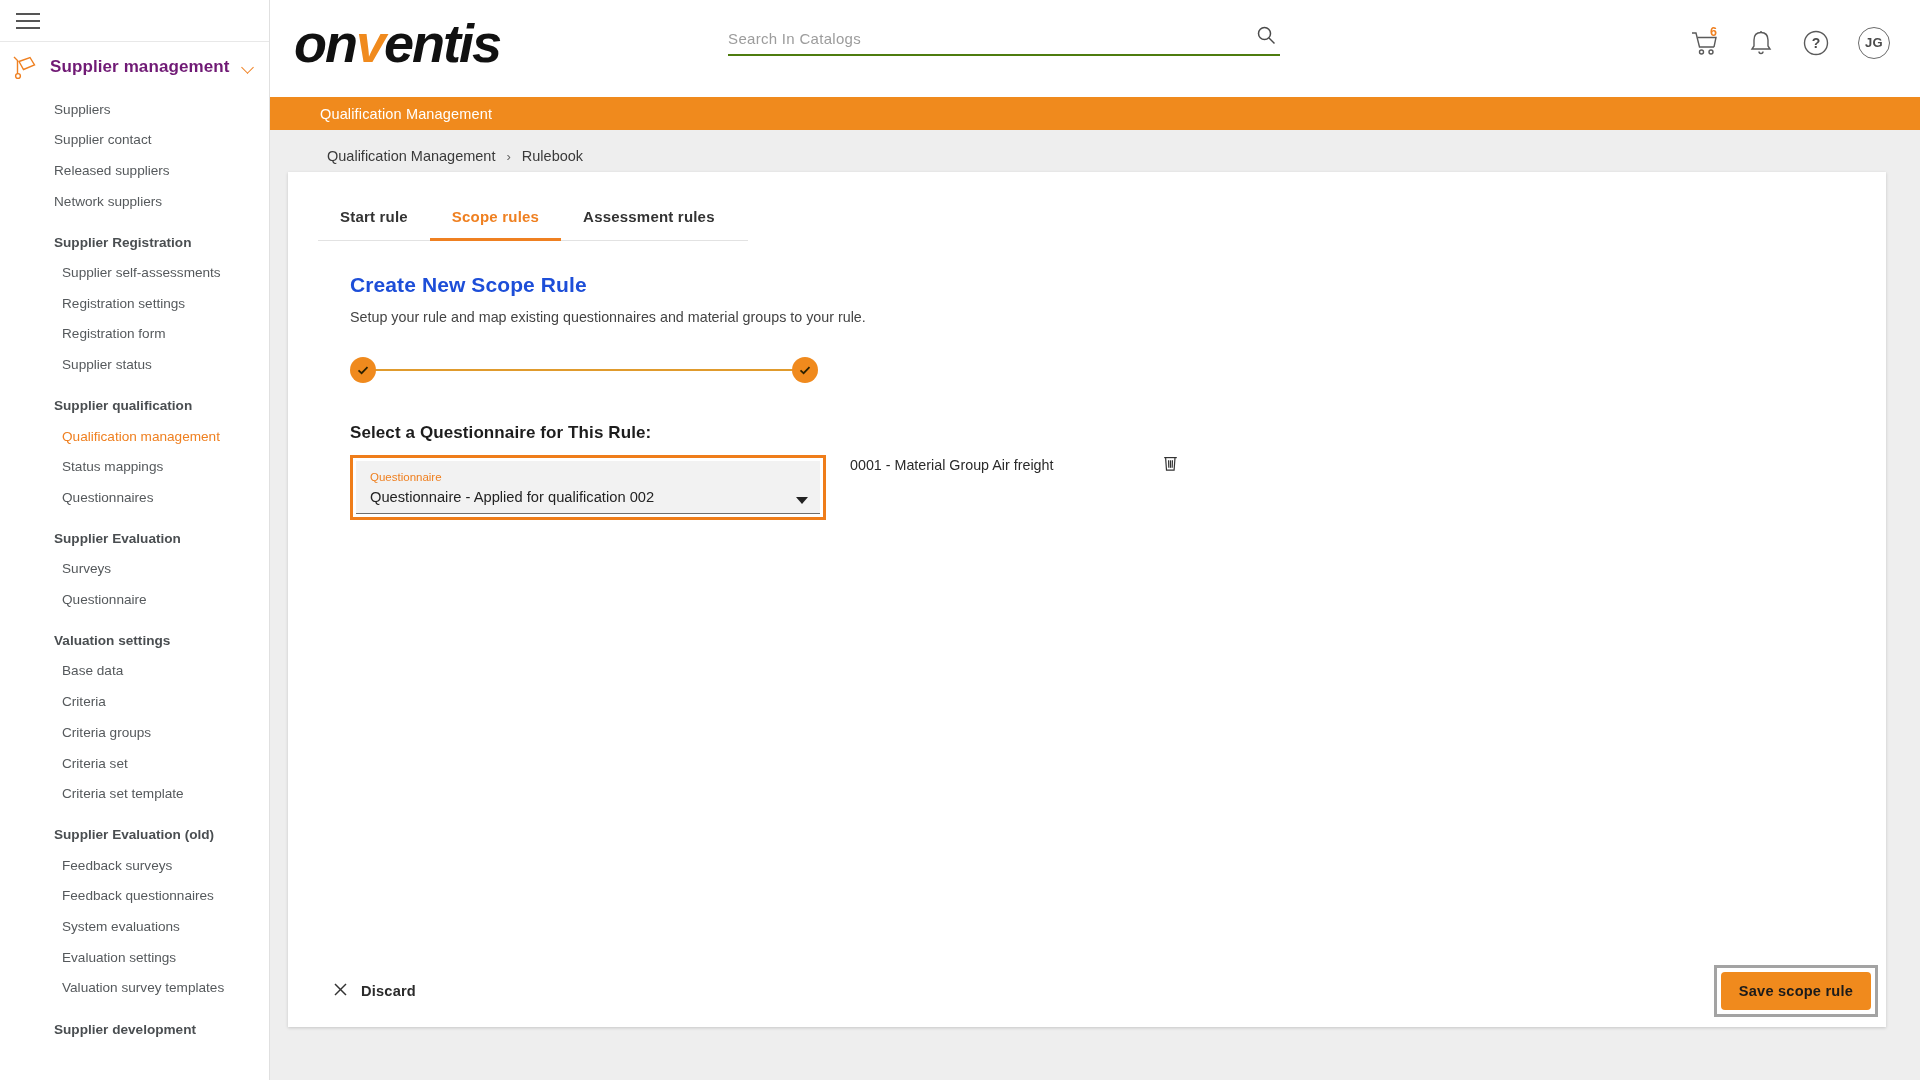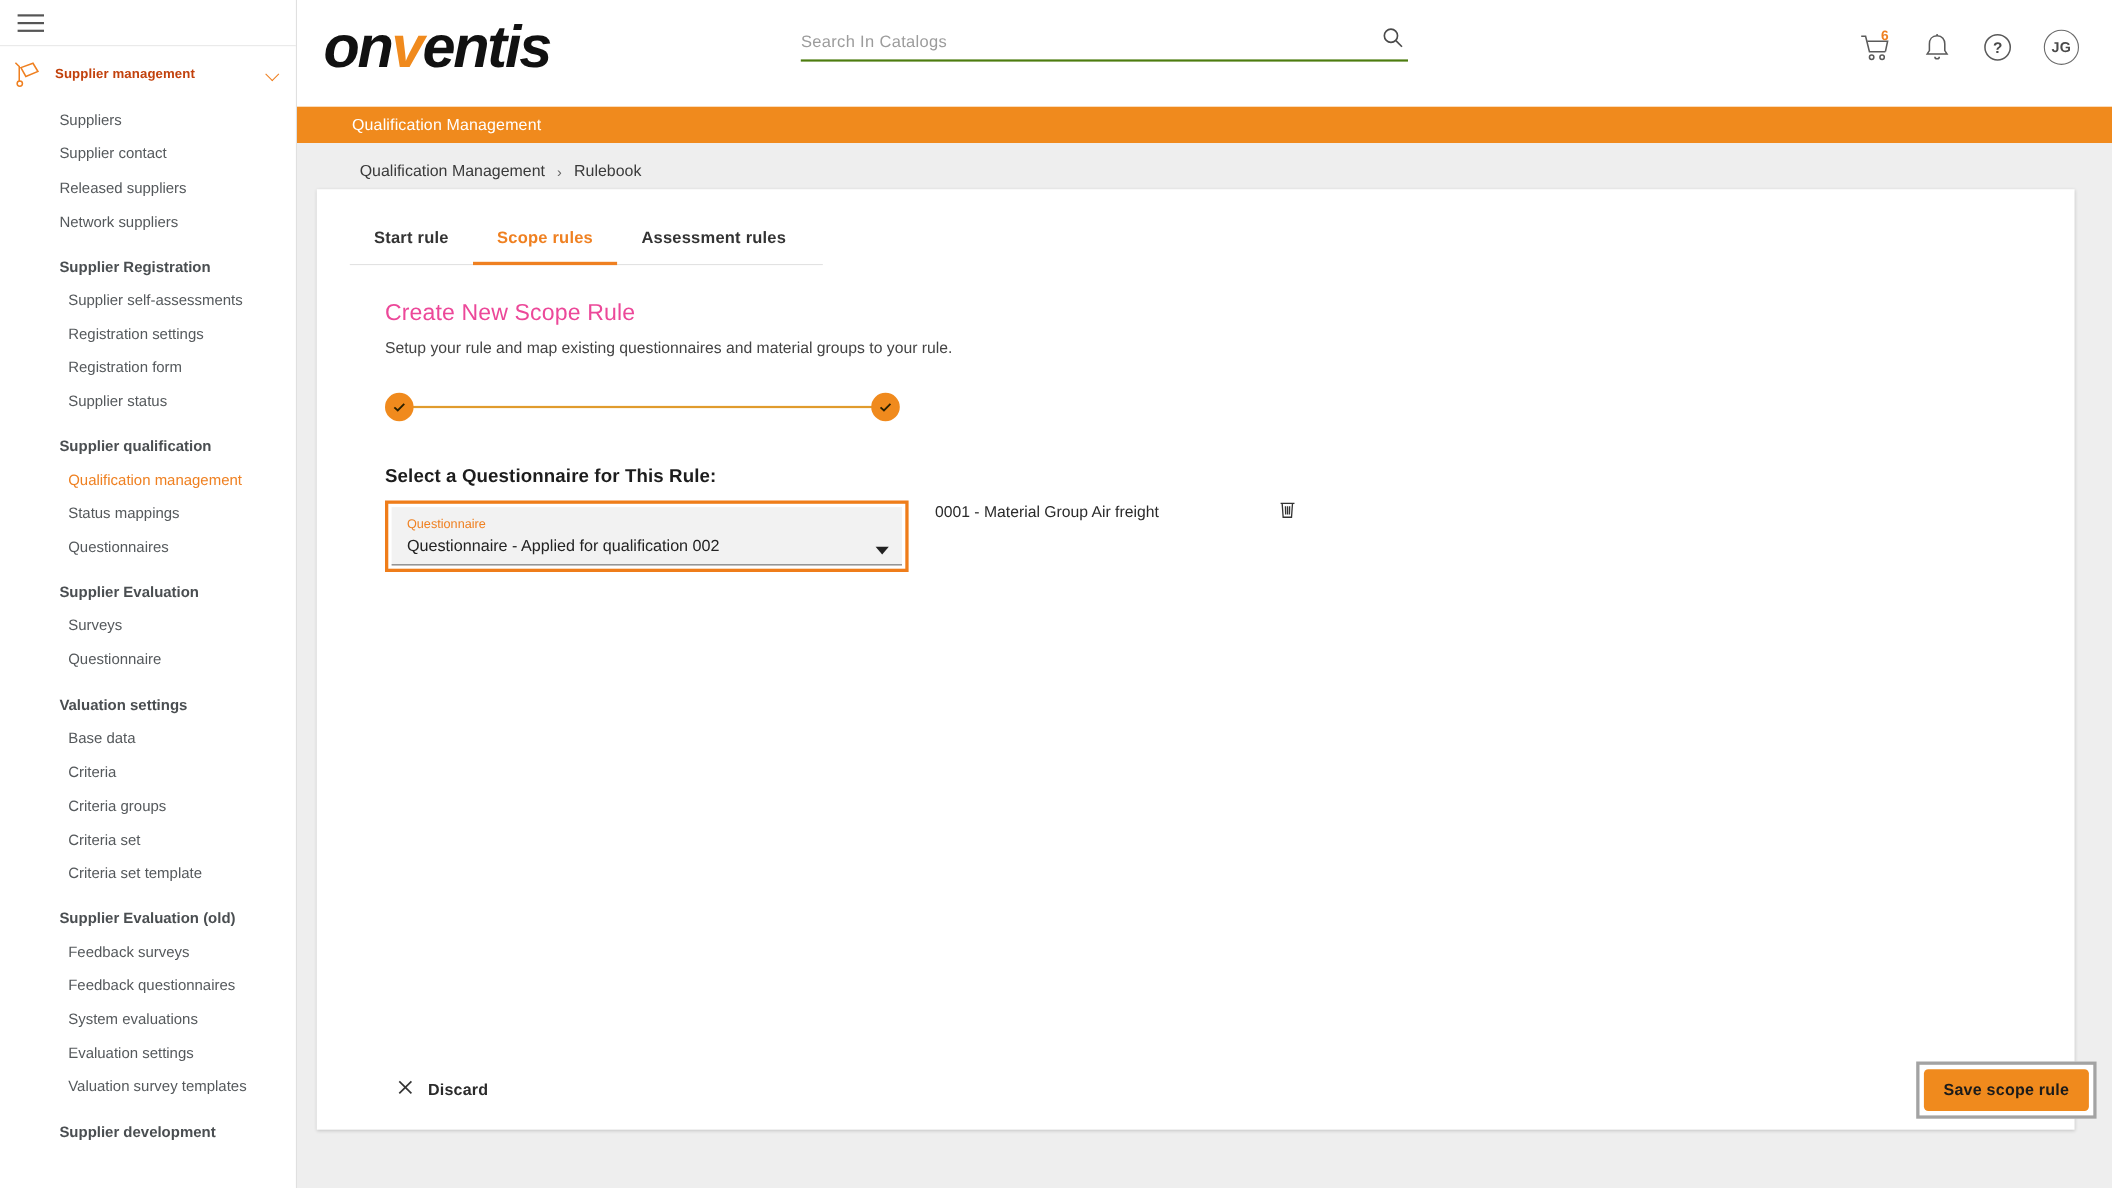"Supplier management" .nav-root-label { color: #c2410c -> #701a75; font-size: 12px -> 17px }
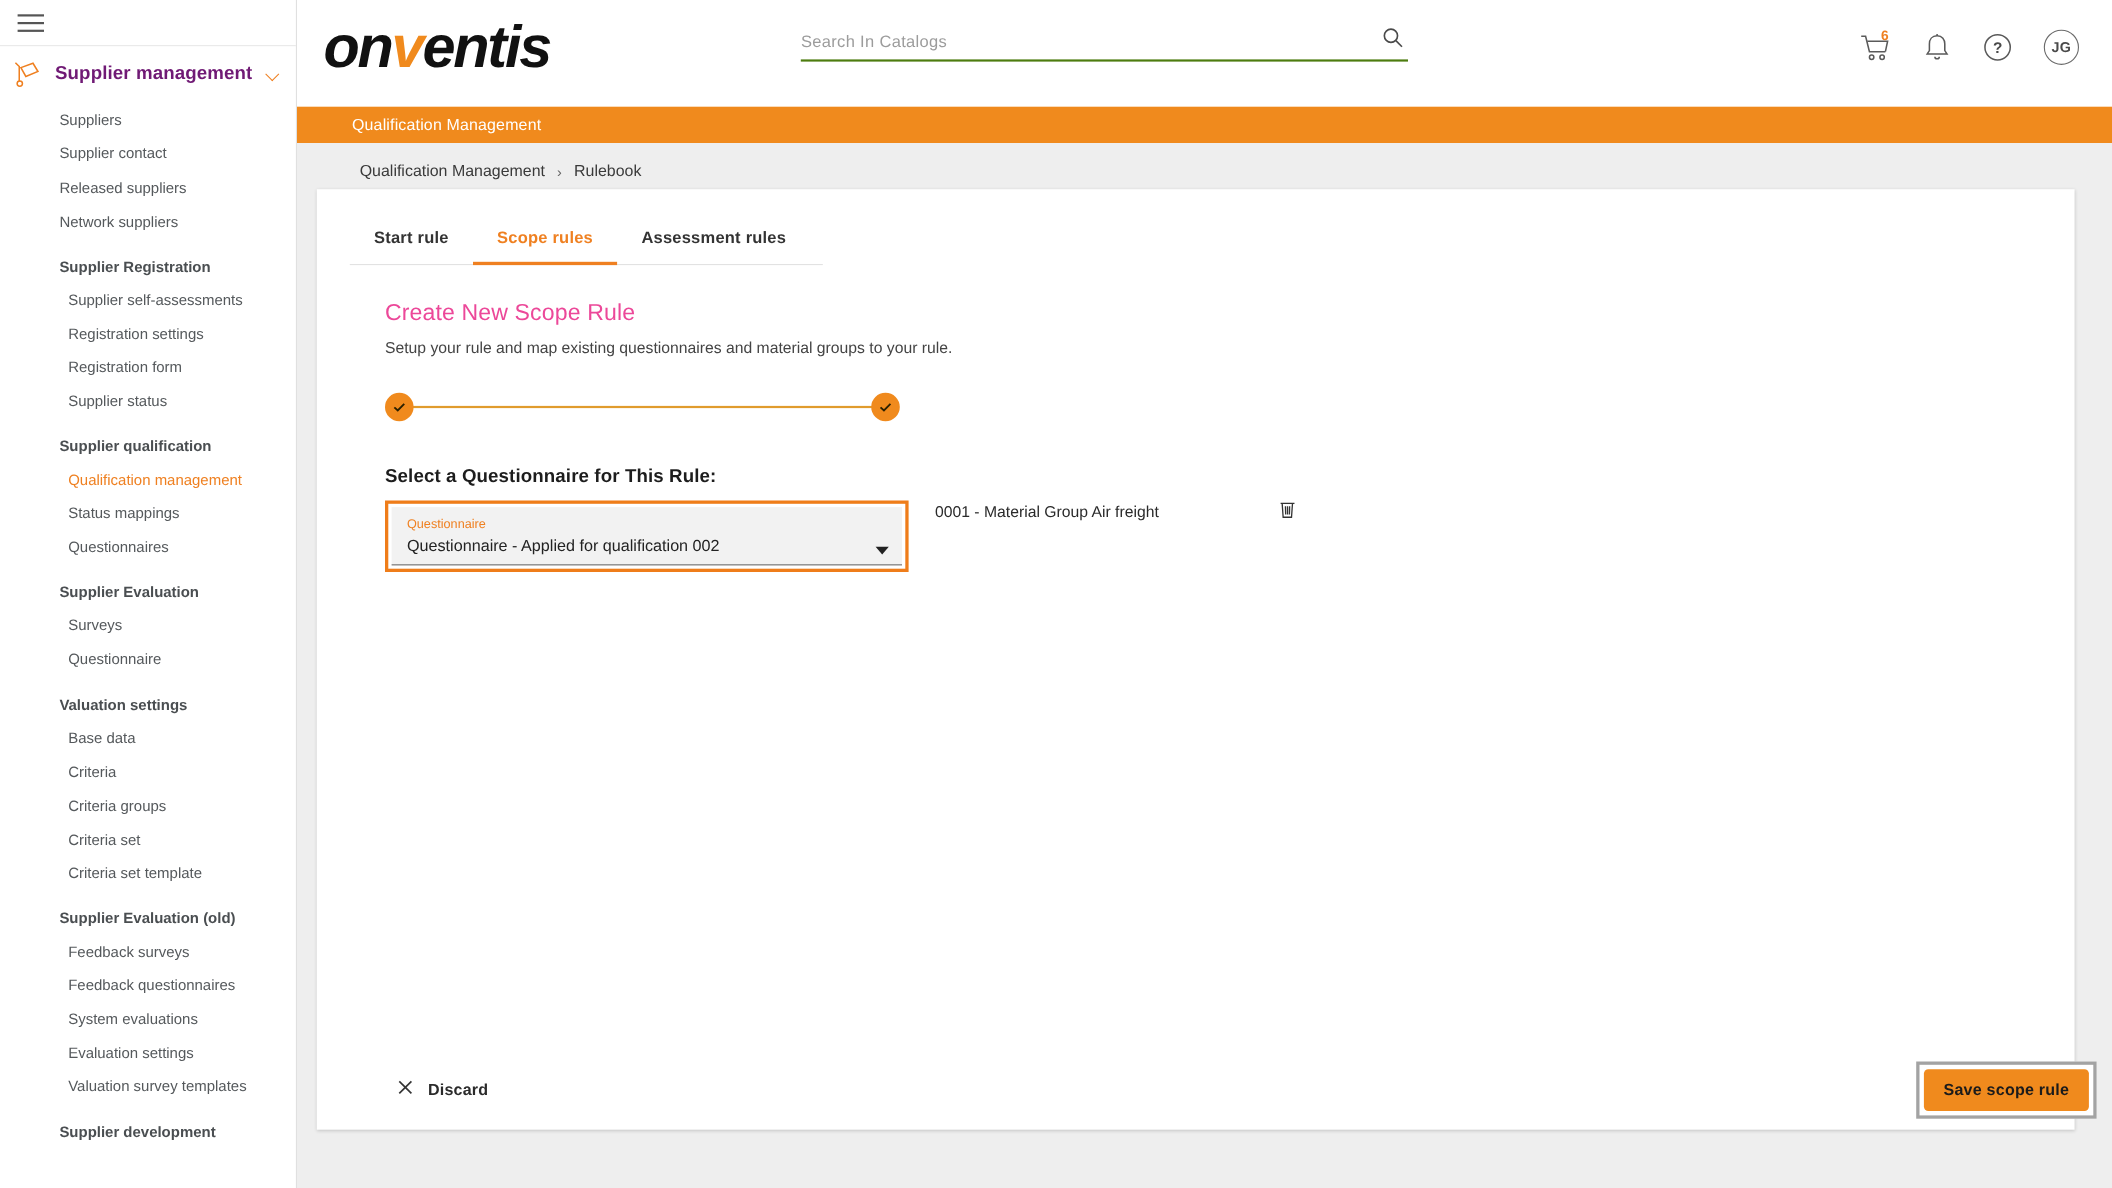"Create New Scope Rule" .h-title { color: #ec4899 -> #1d4ed8; font-weight: 400 -> 700 }
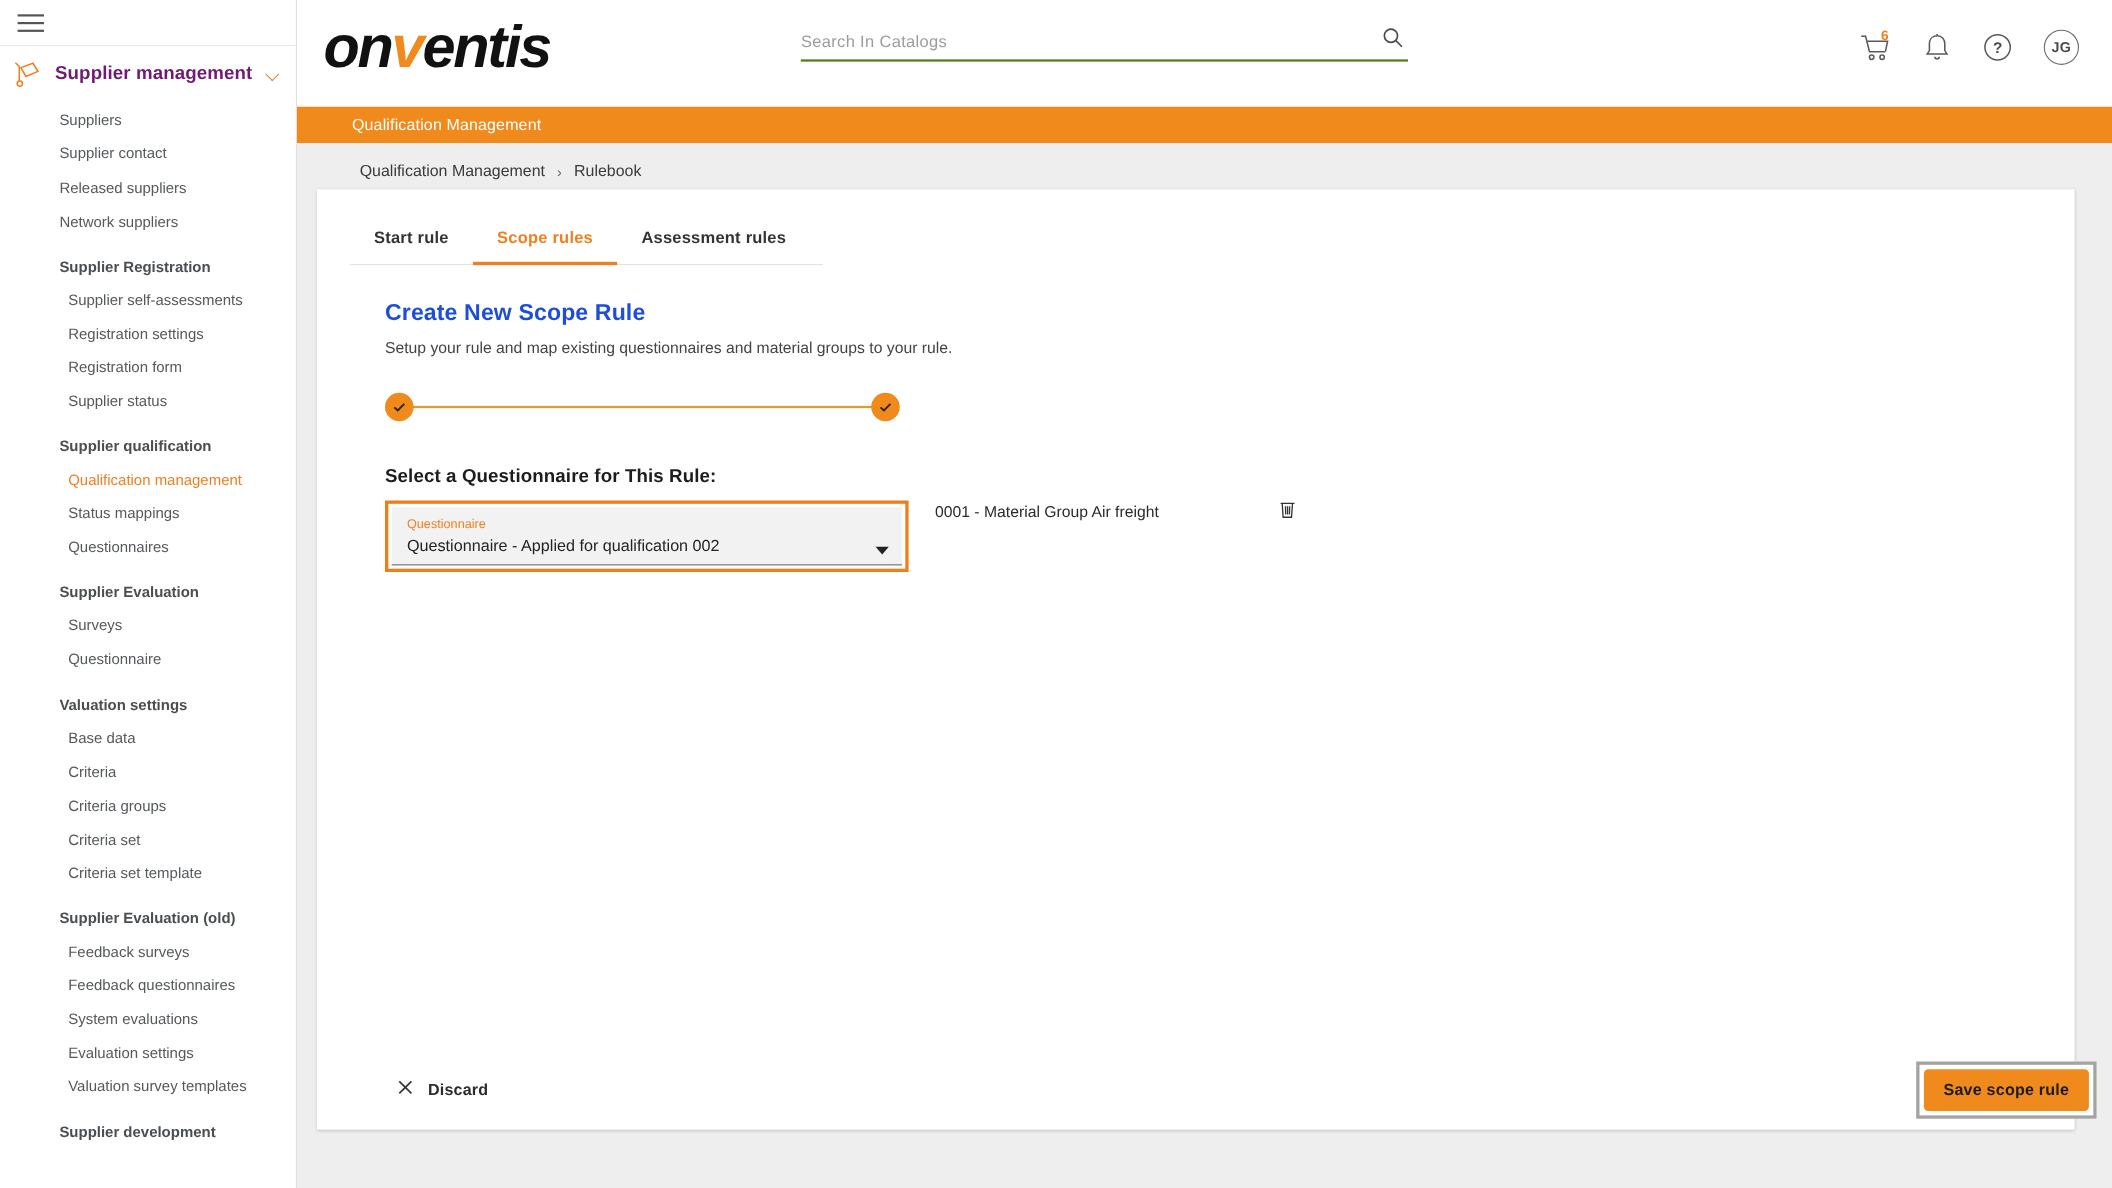"Discard" .card-footer { margin-left: 28px -> none }
